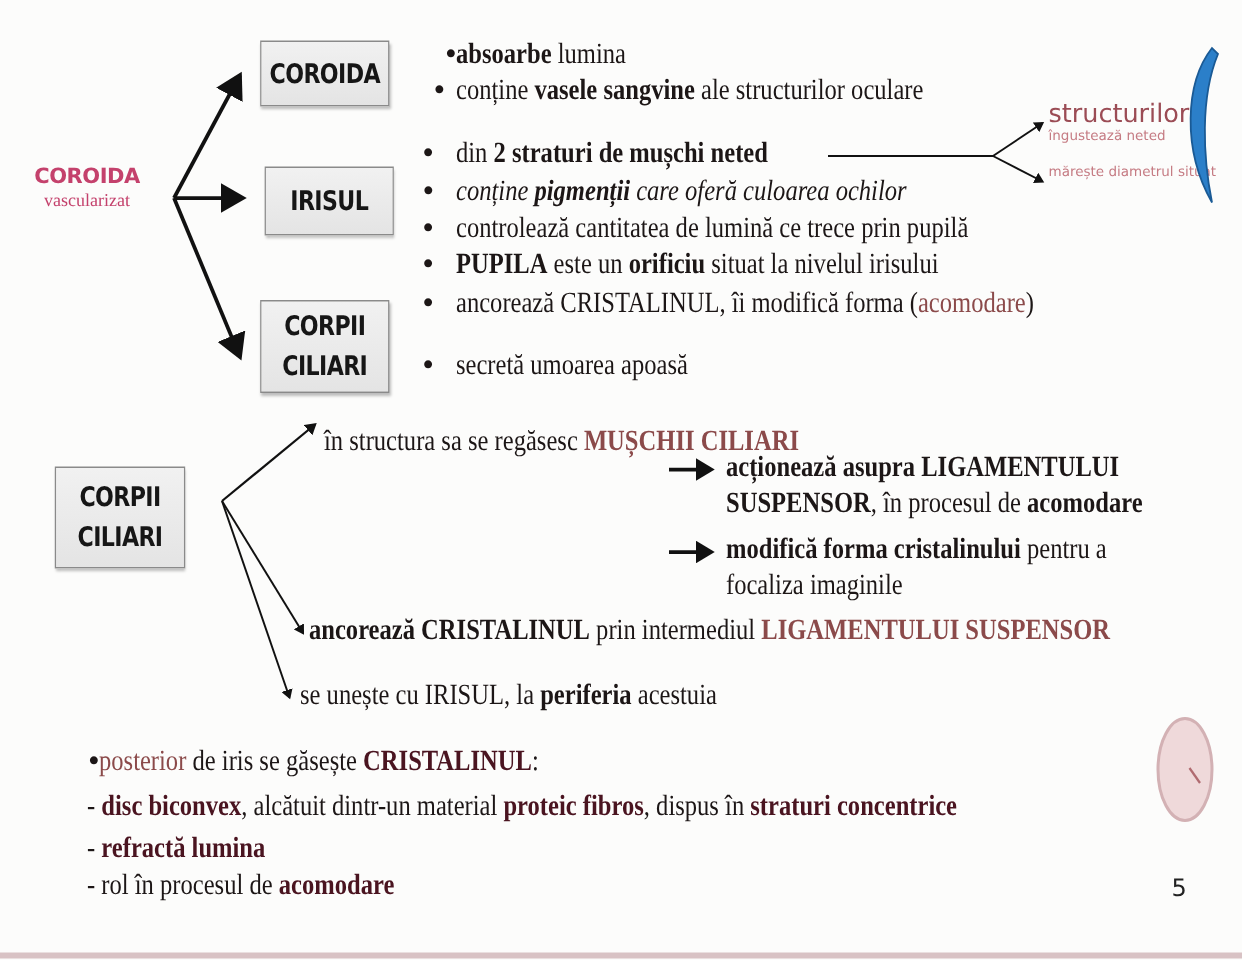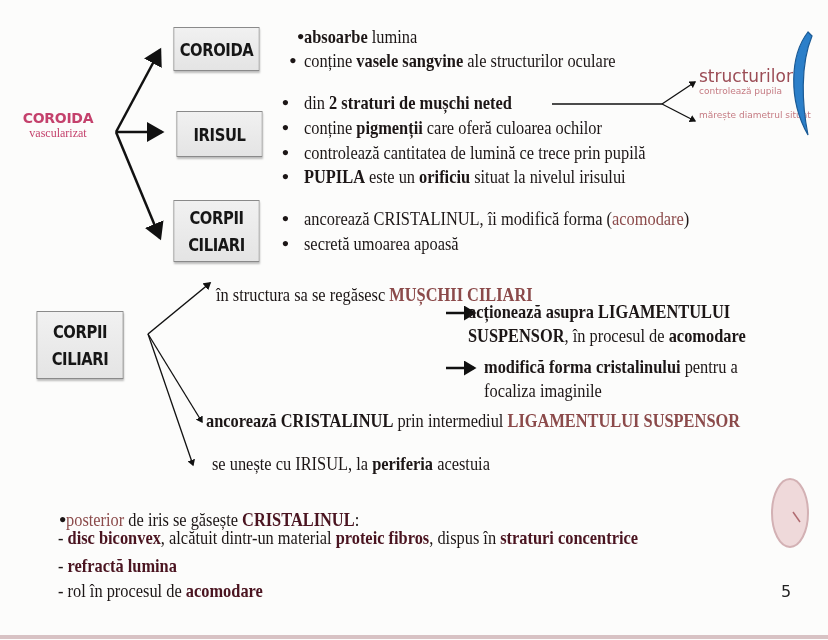"controlează pupila" div.muscle-desc { text: controlează pupila -> îngustează neted }
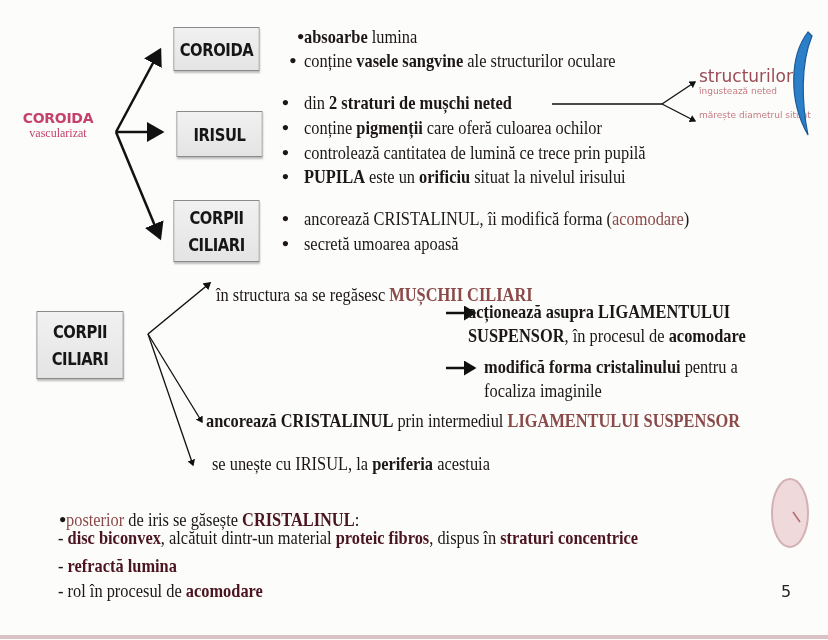"• conține pigmenții care oferă" div.line { font-style: none -> italic }
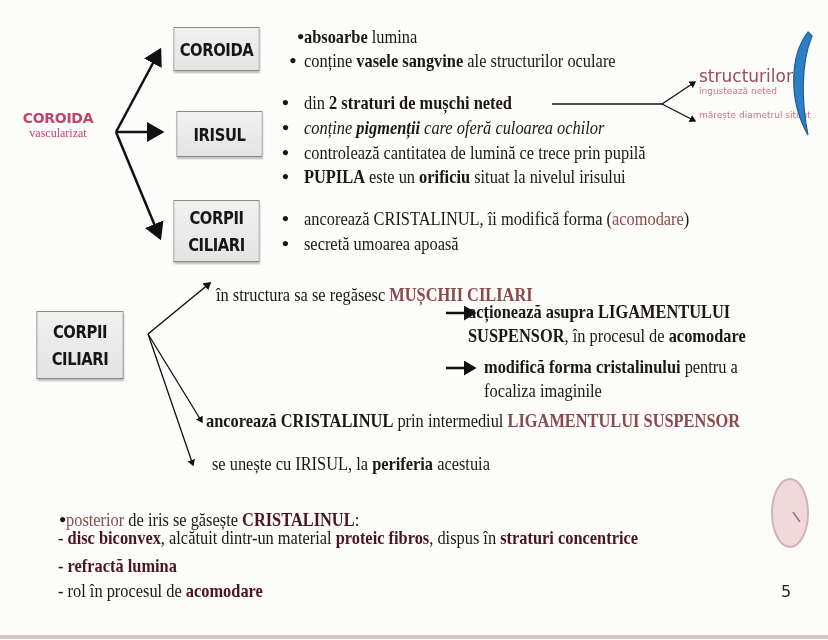"• ancorează CRISTALINUL, îi modifică" div.line { top: 208px -> 192px }
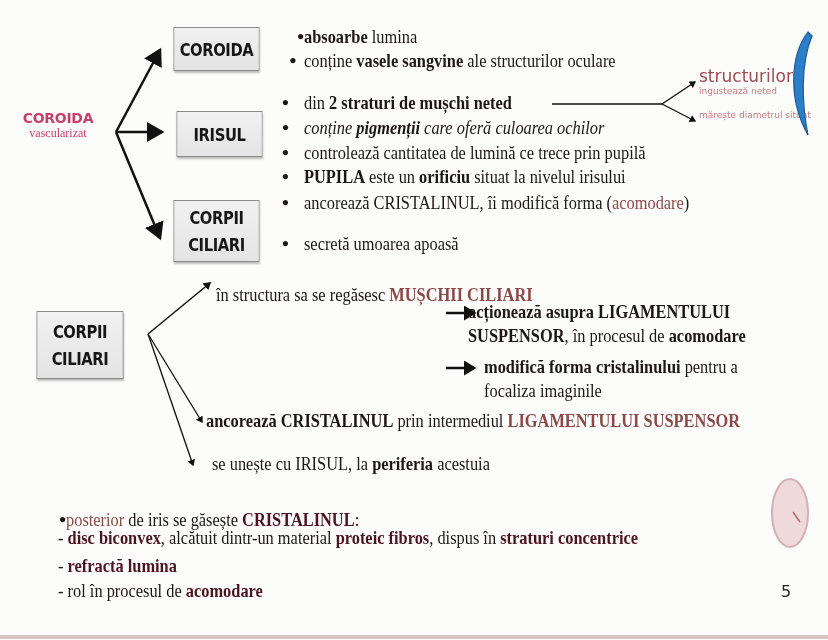"acționează asupra LIGAMENTULUI" div.line { left: 468px -> 484px }
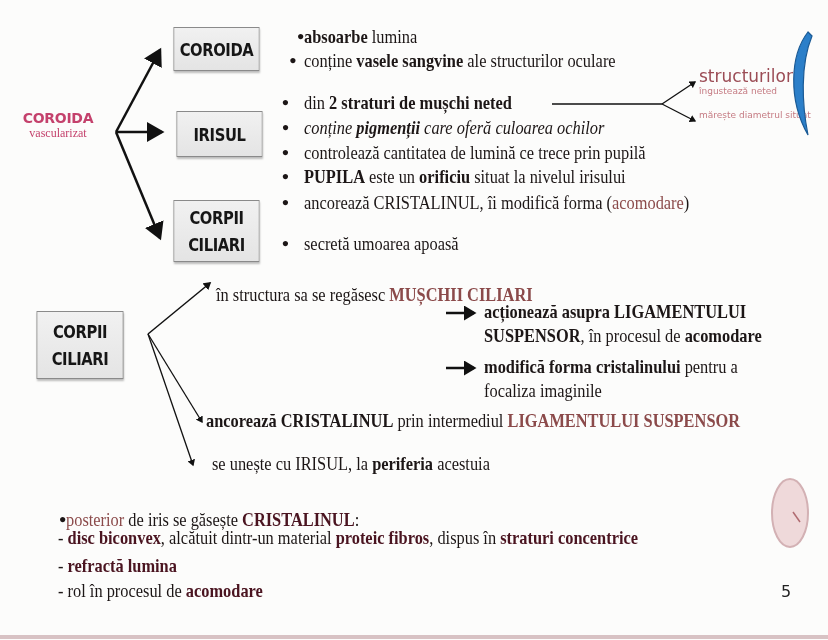"se unește cu IRISUL, la" div.line { left: 212px -> 200px }
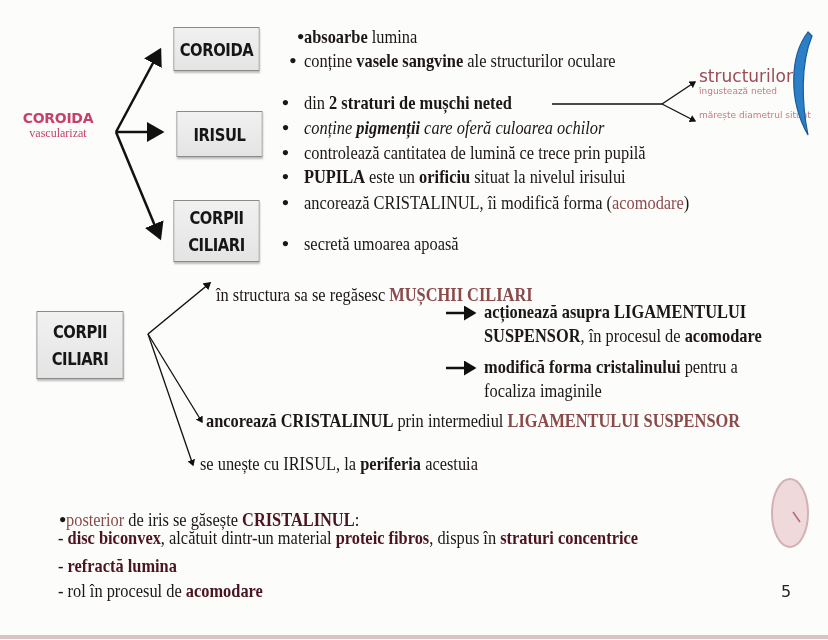"•posterior de iris se găsește" div.line { top: 509px -> 497px }
